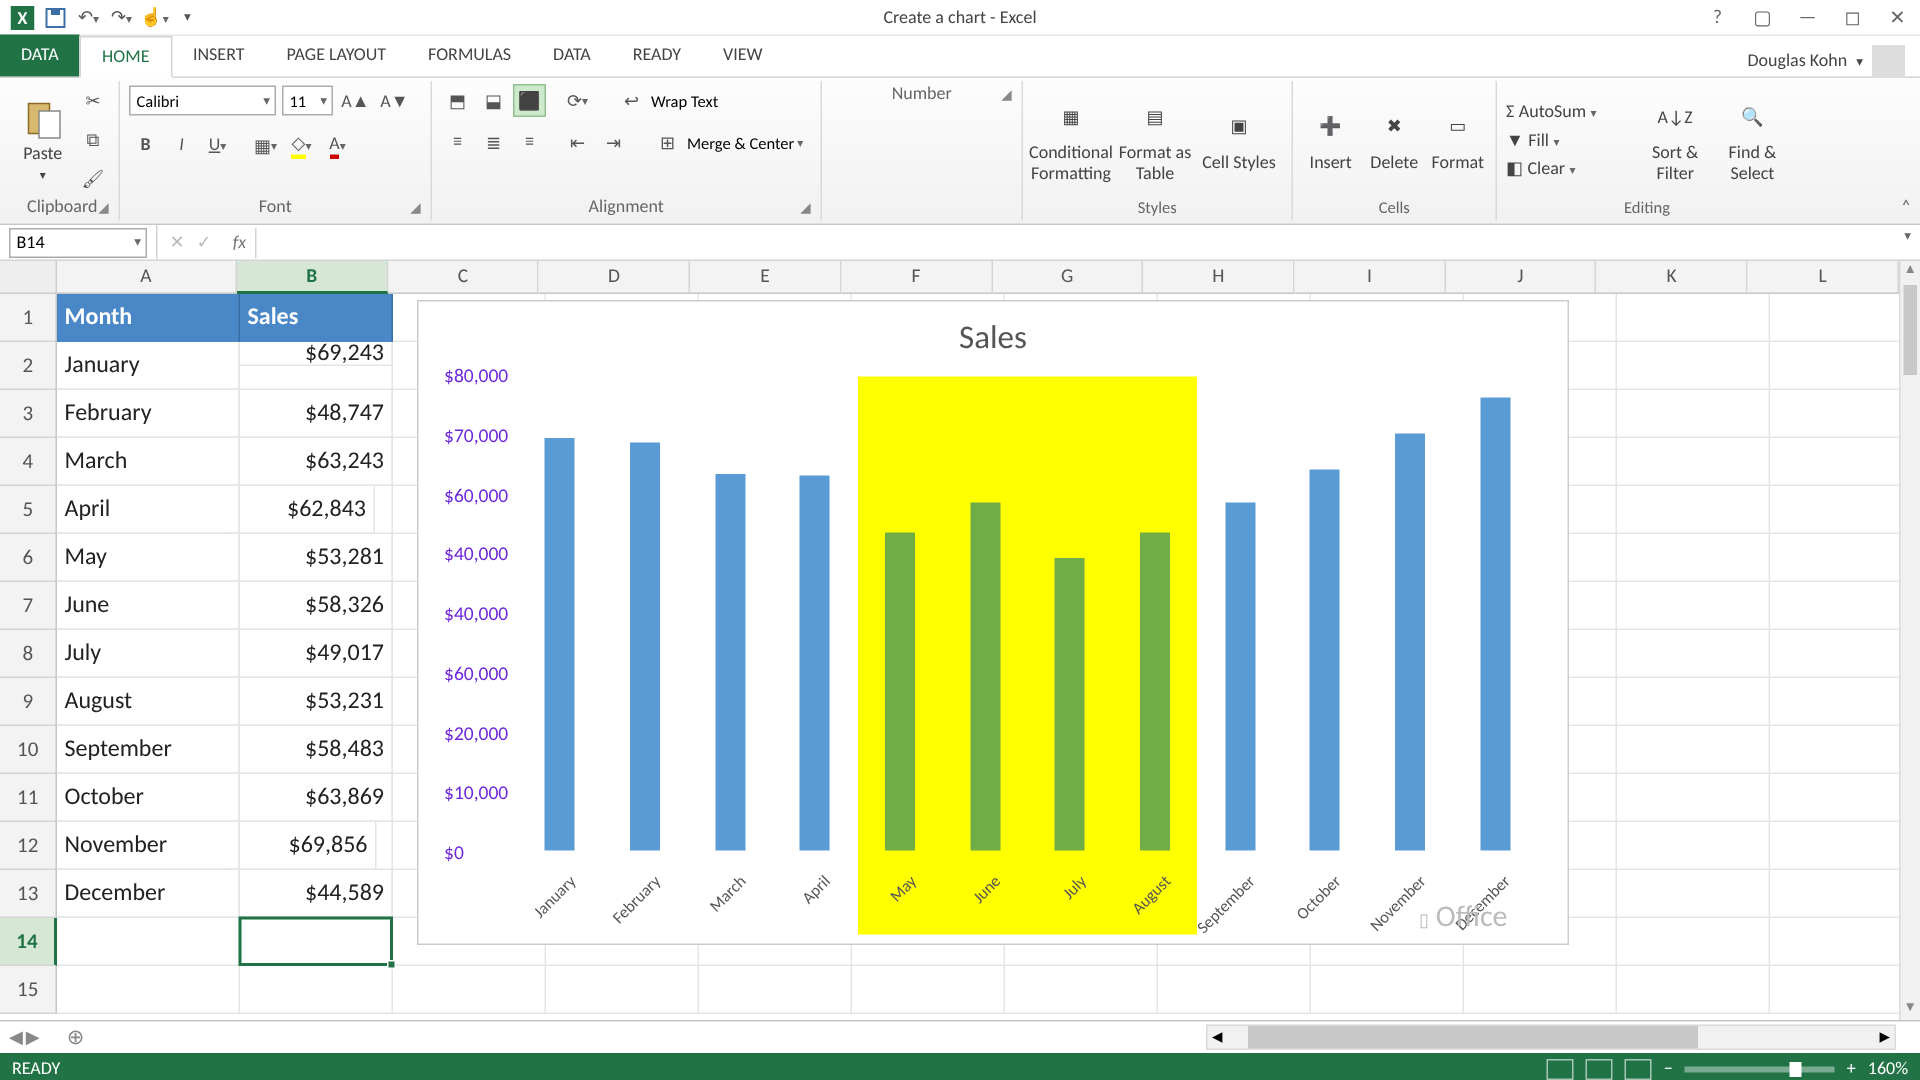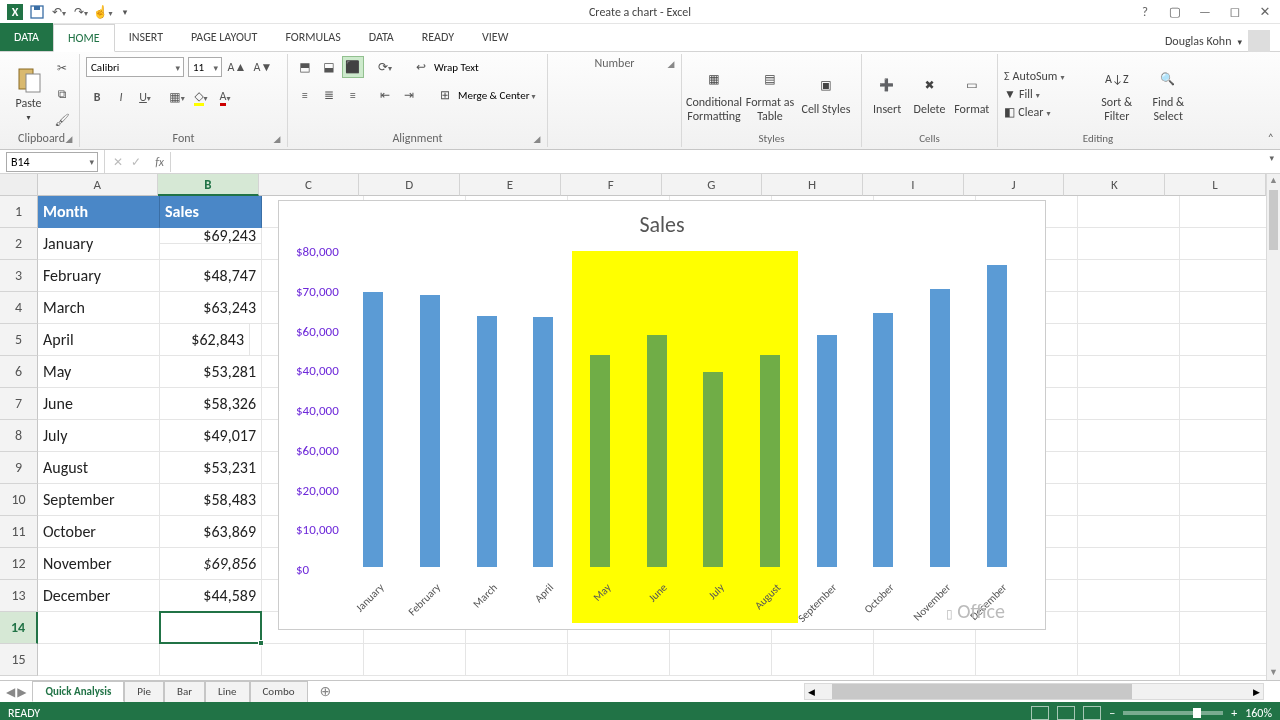"$69,856" div.cell { font-style: italic -> none; left: 122px -> 111px }
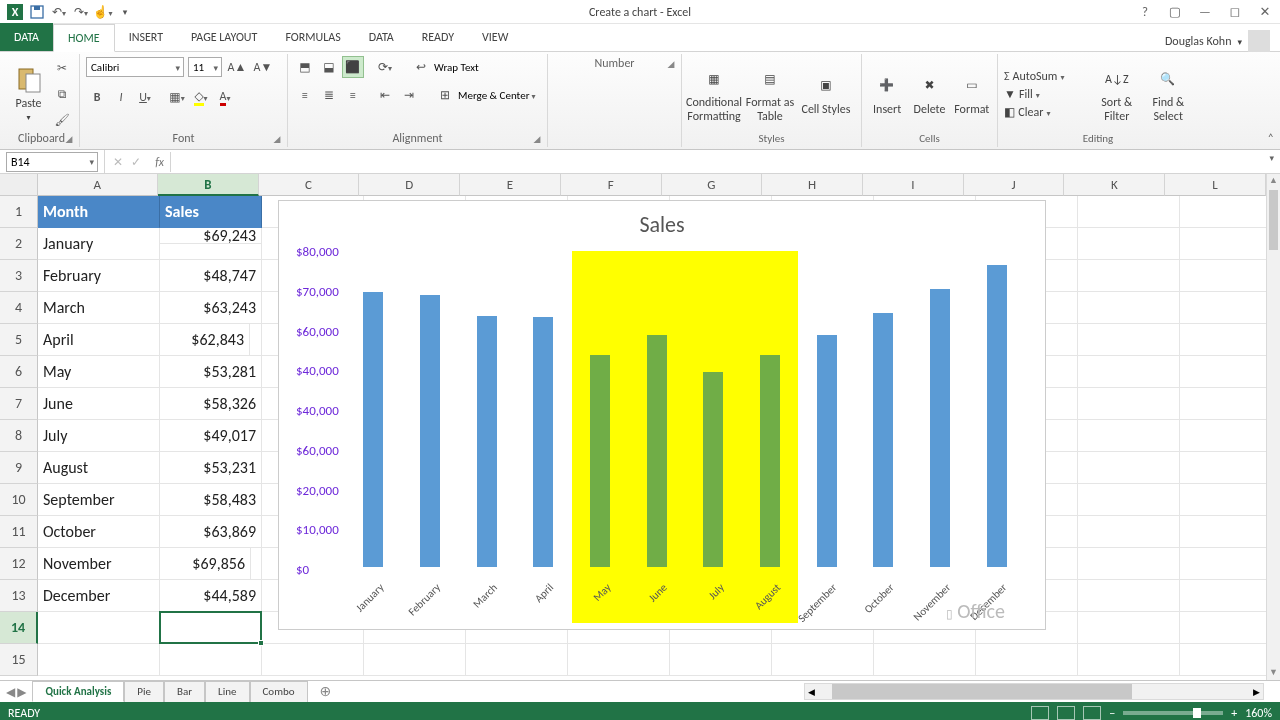"Quick Analysis" div { html: <div> <div>Quick Analysis</div> <div>Pie</div> <div>Bar</div> <div>Line</div> <div>Combo</div> </div> -> none }
